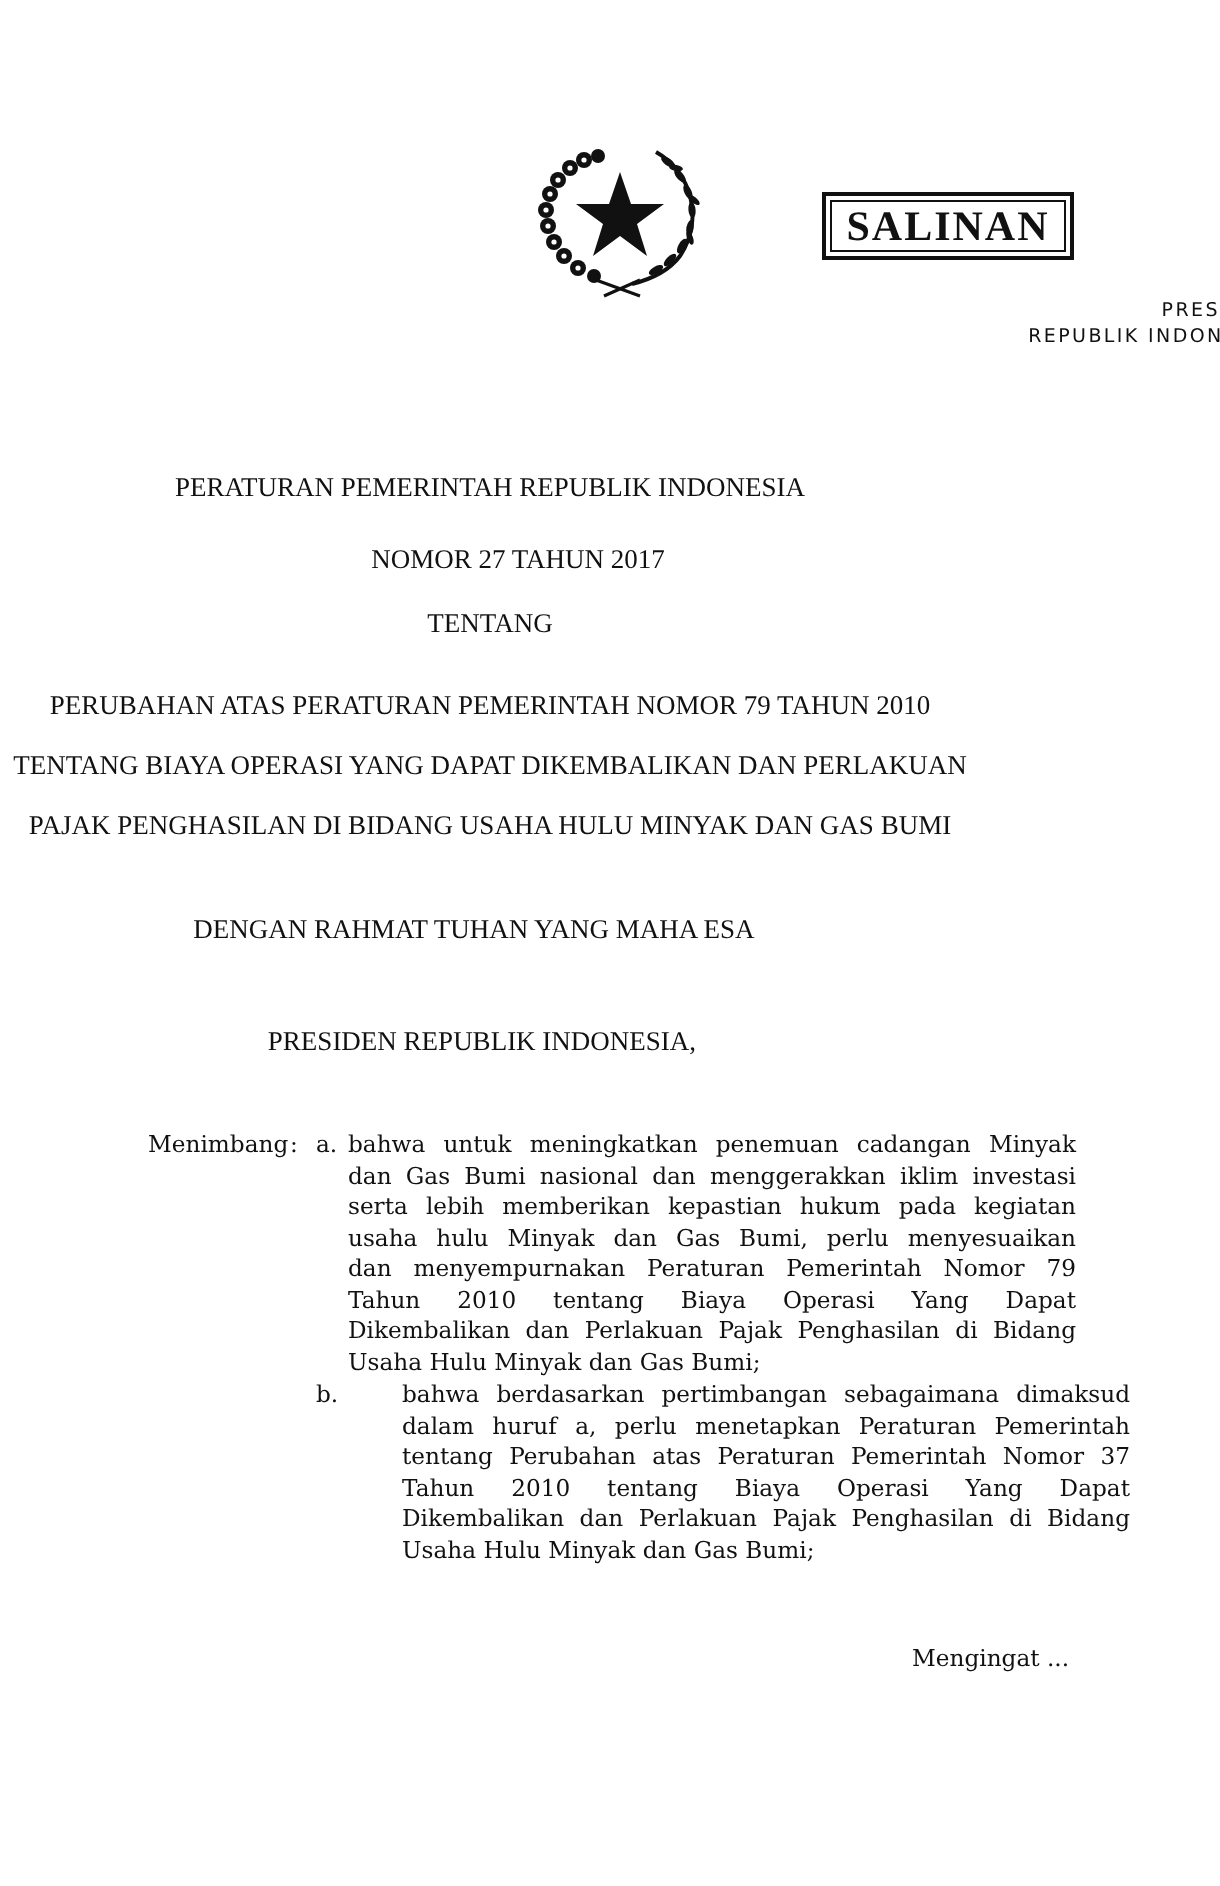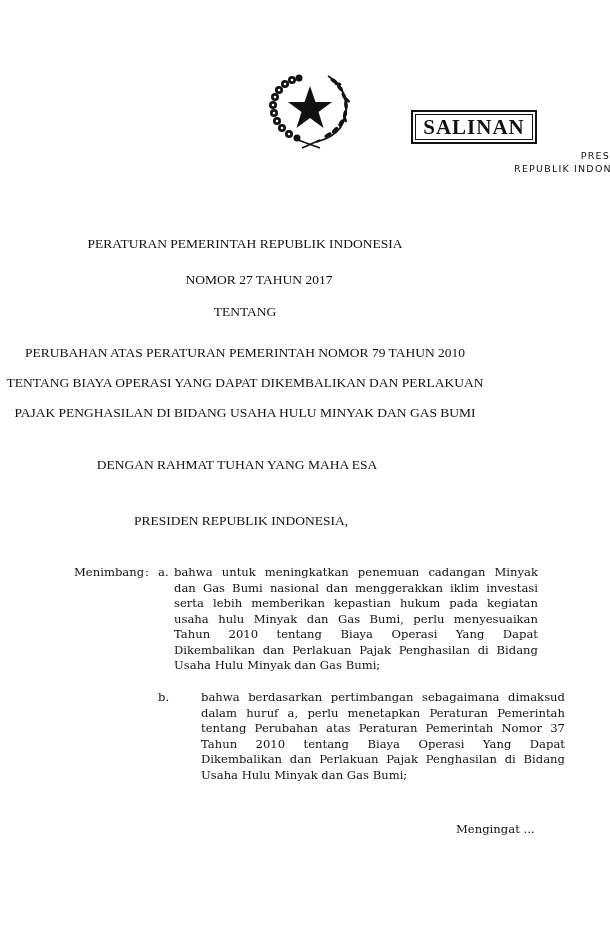"SALINAN" .salinan { top: 110px -> 96px }
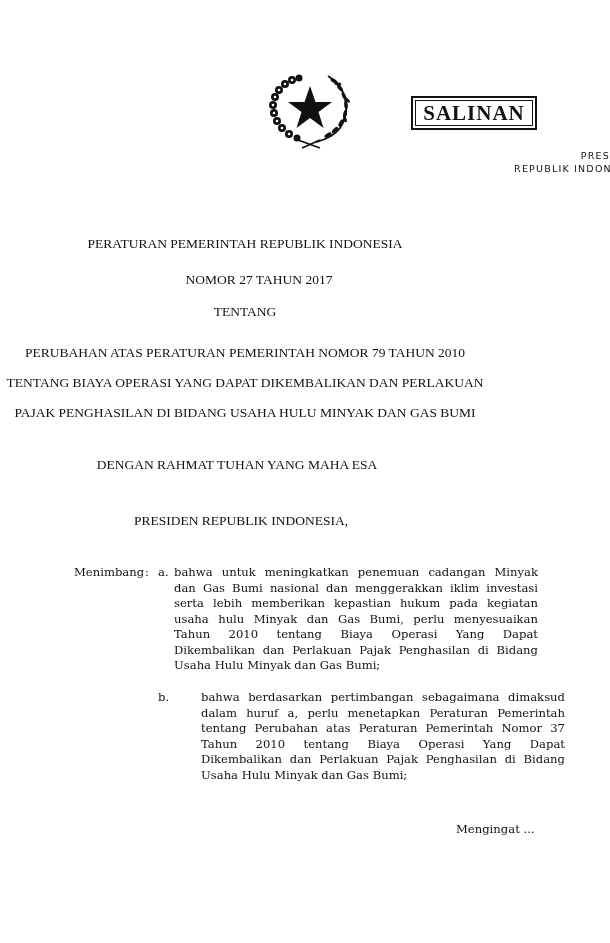"dan menyempurnakan Peraturan Pemerintah" span.para-line { html: none -> <span>dan menyempurnakan Peraturan Pemerintah Nomor 79</span> }
